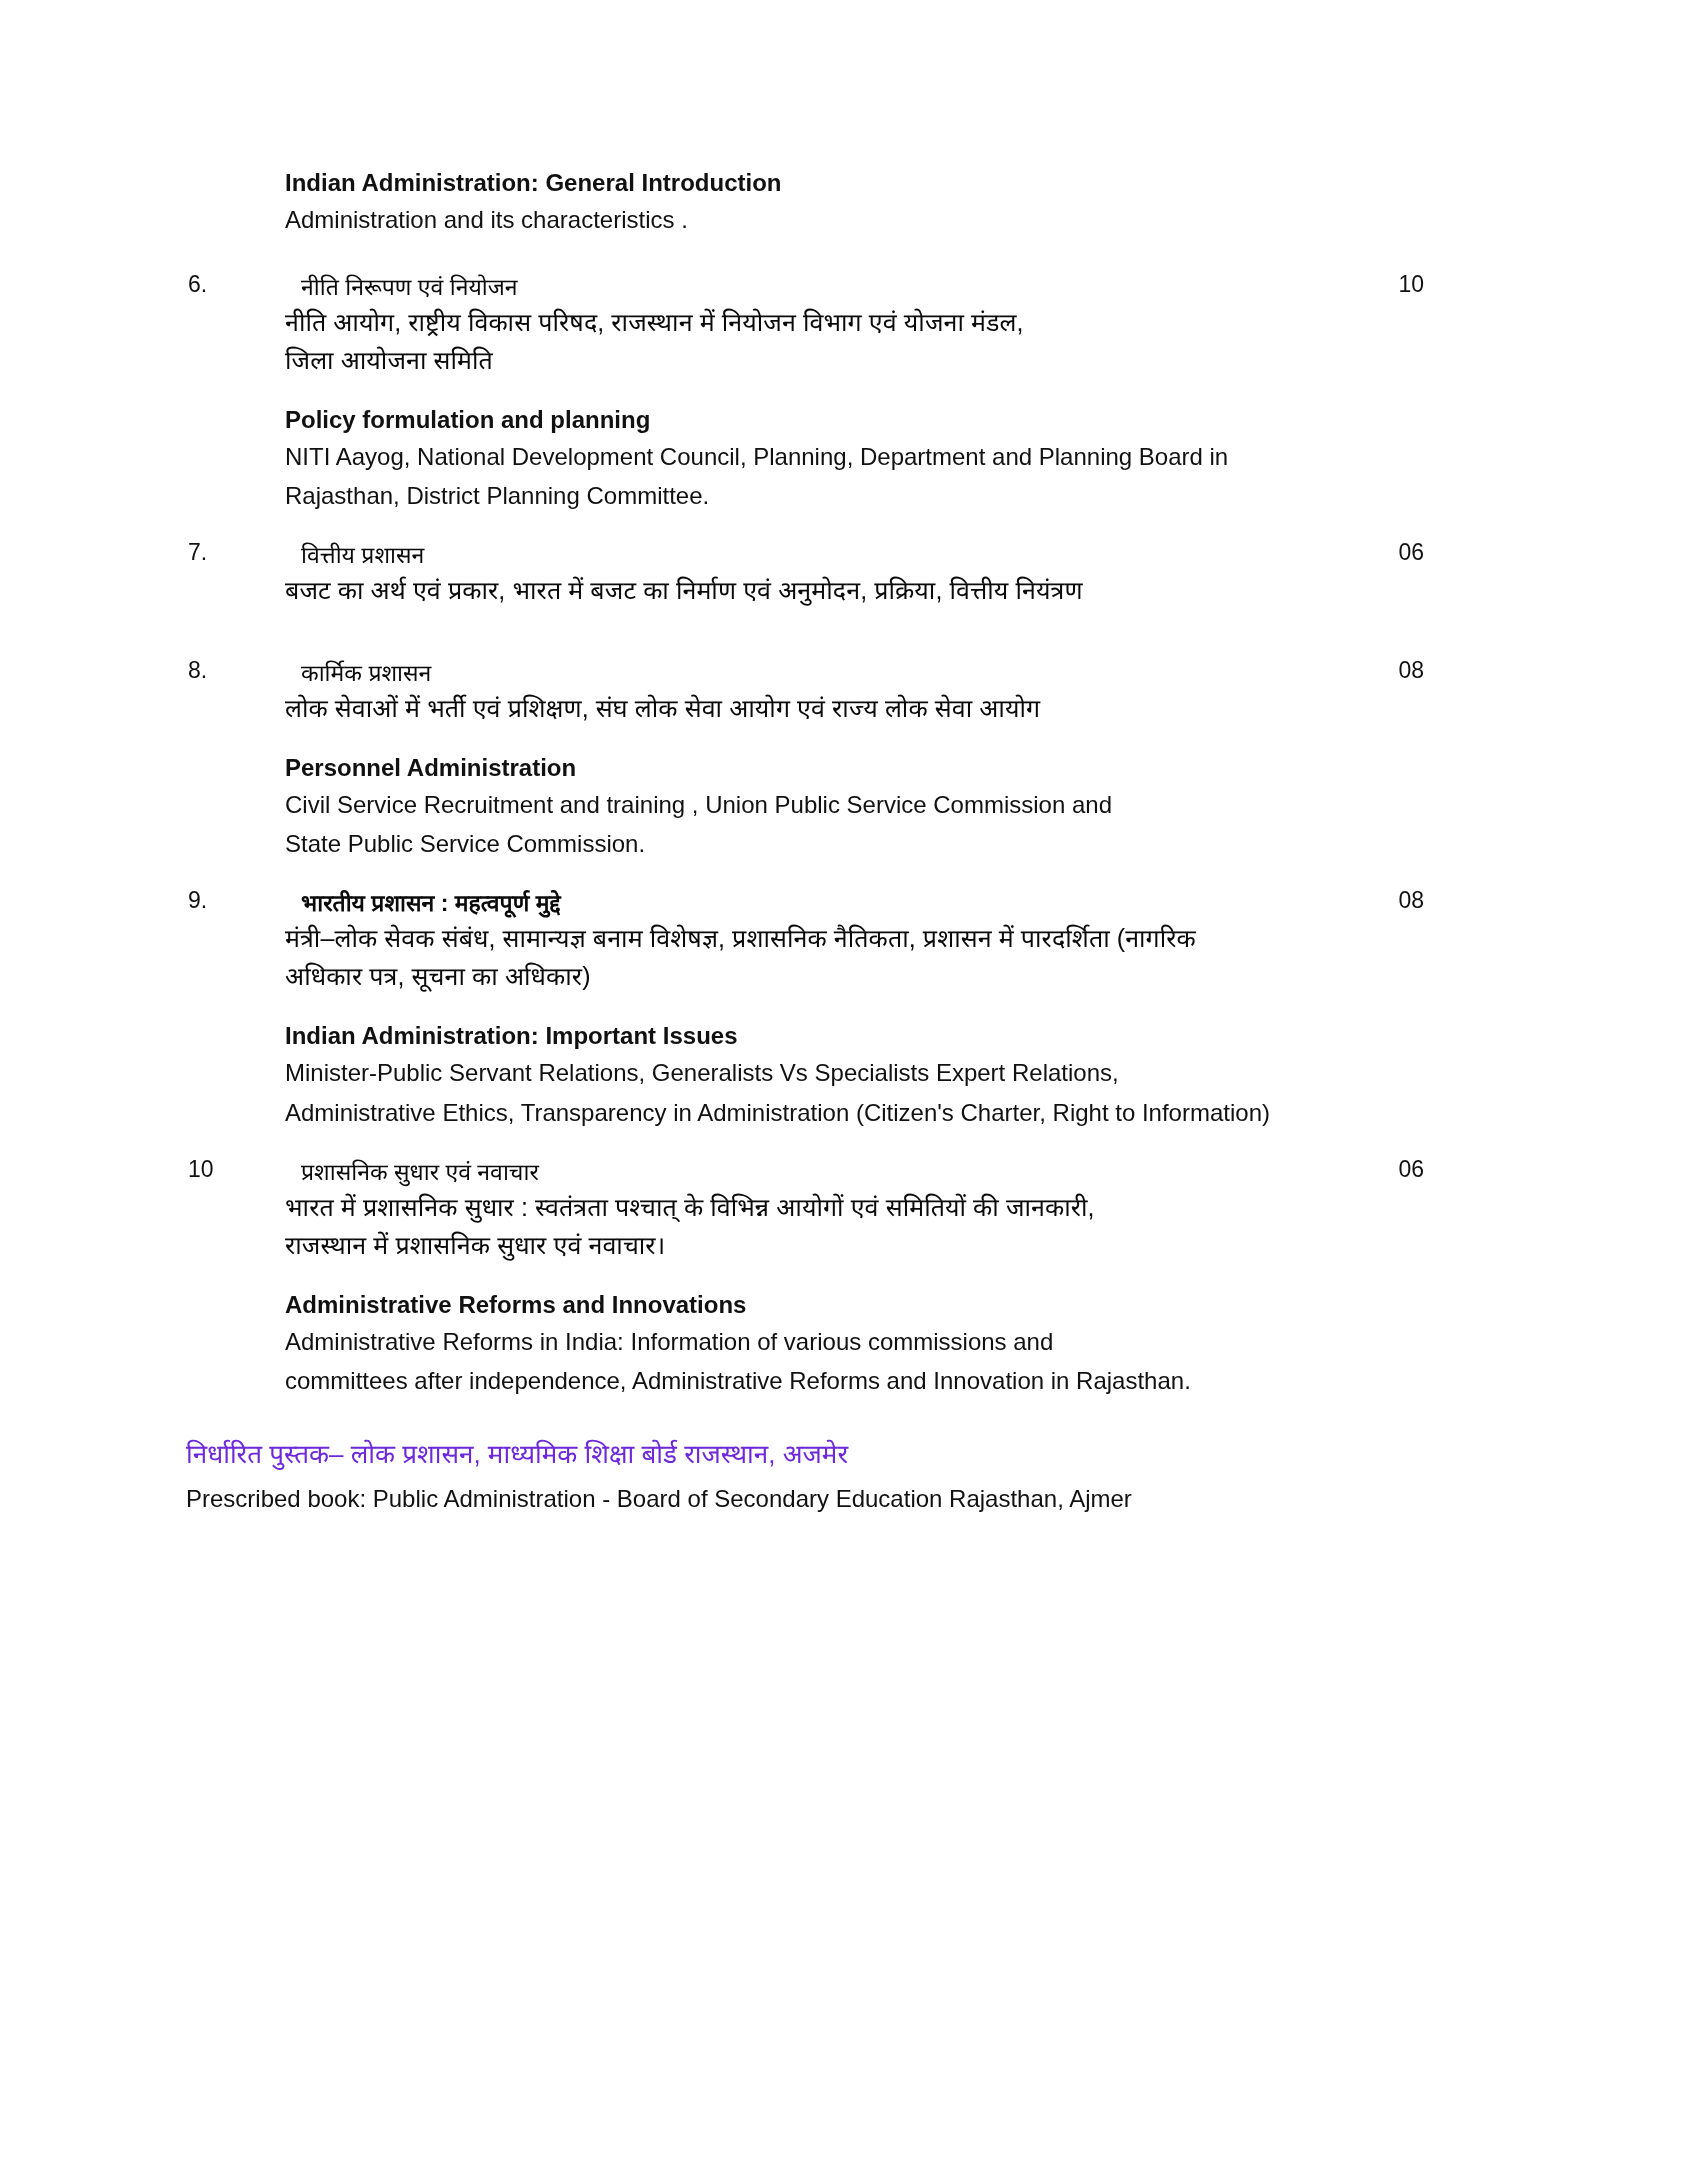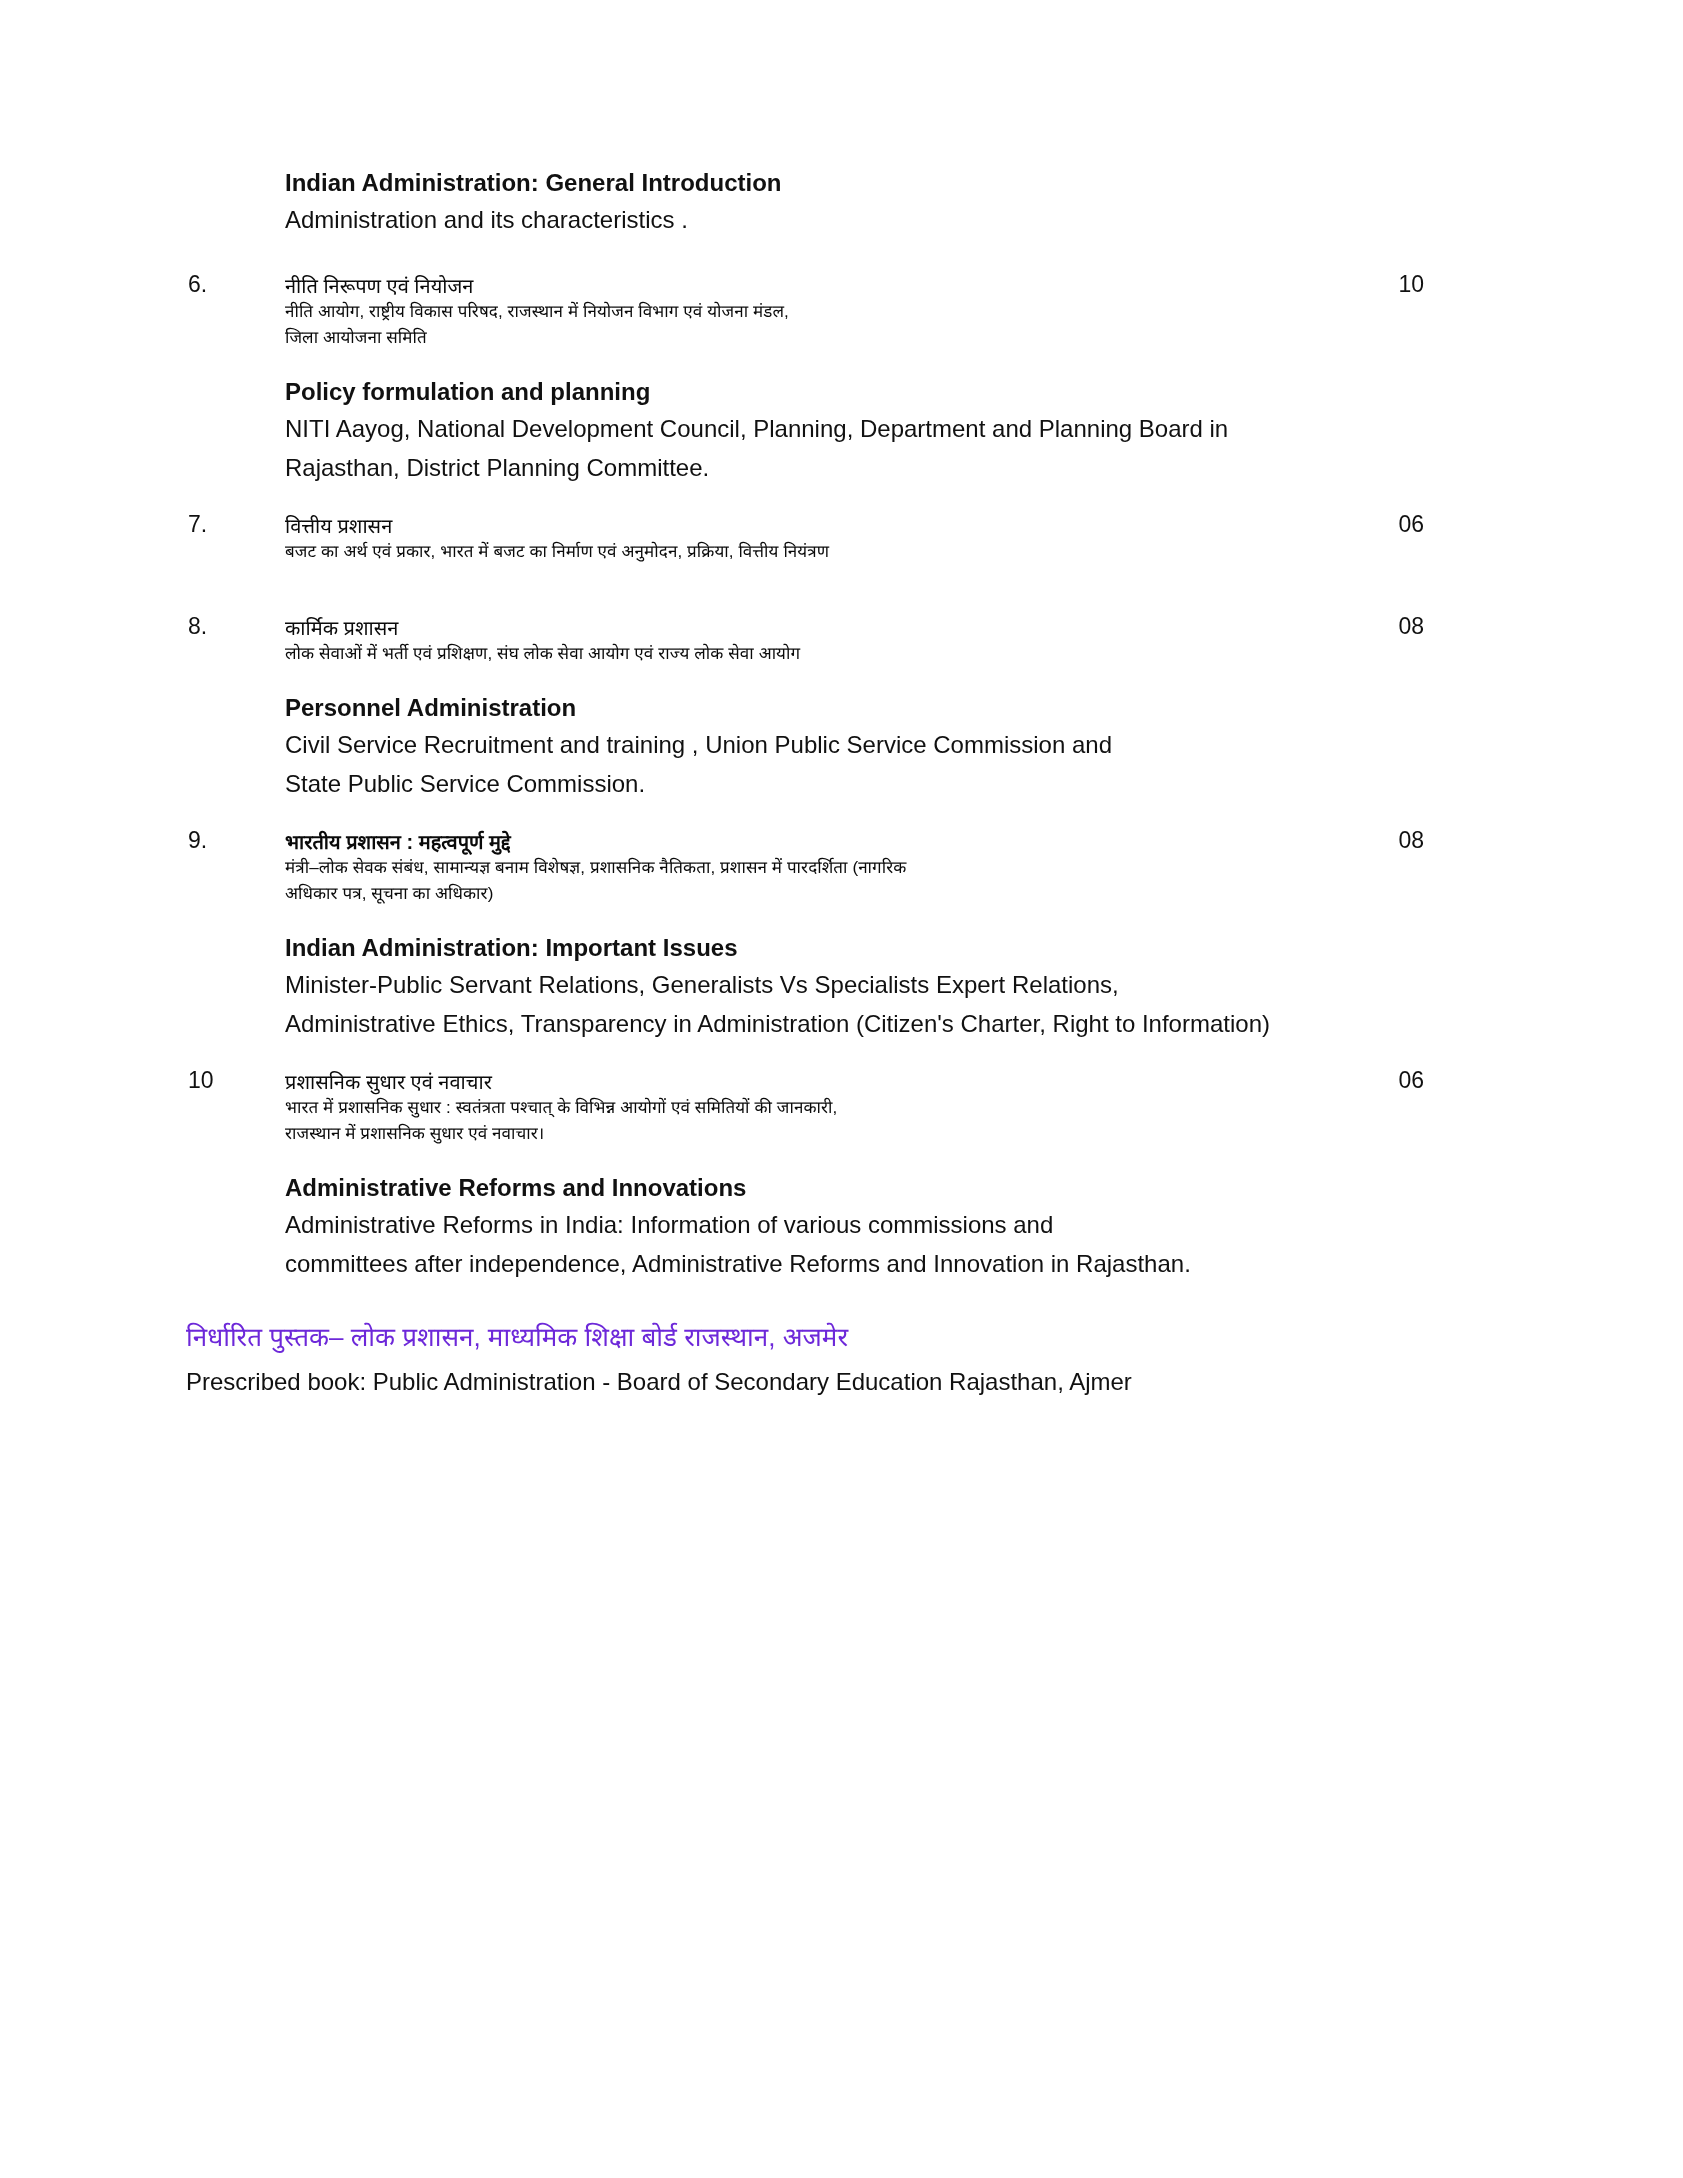"नीति निरूपण एवं नियोजन" .hi-title { font-size: 20px -> 23px; margin-left: none -> 16px }
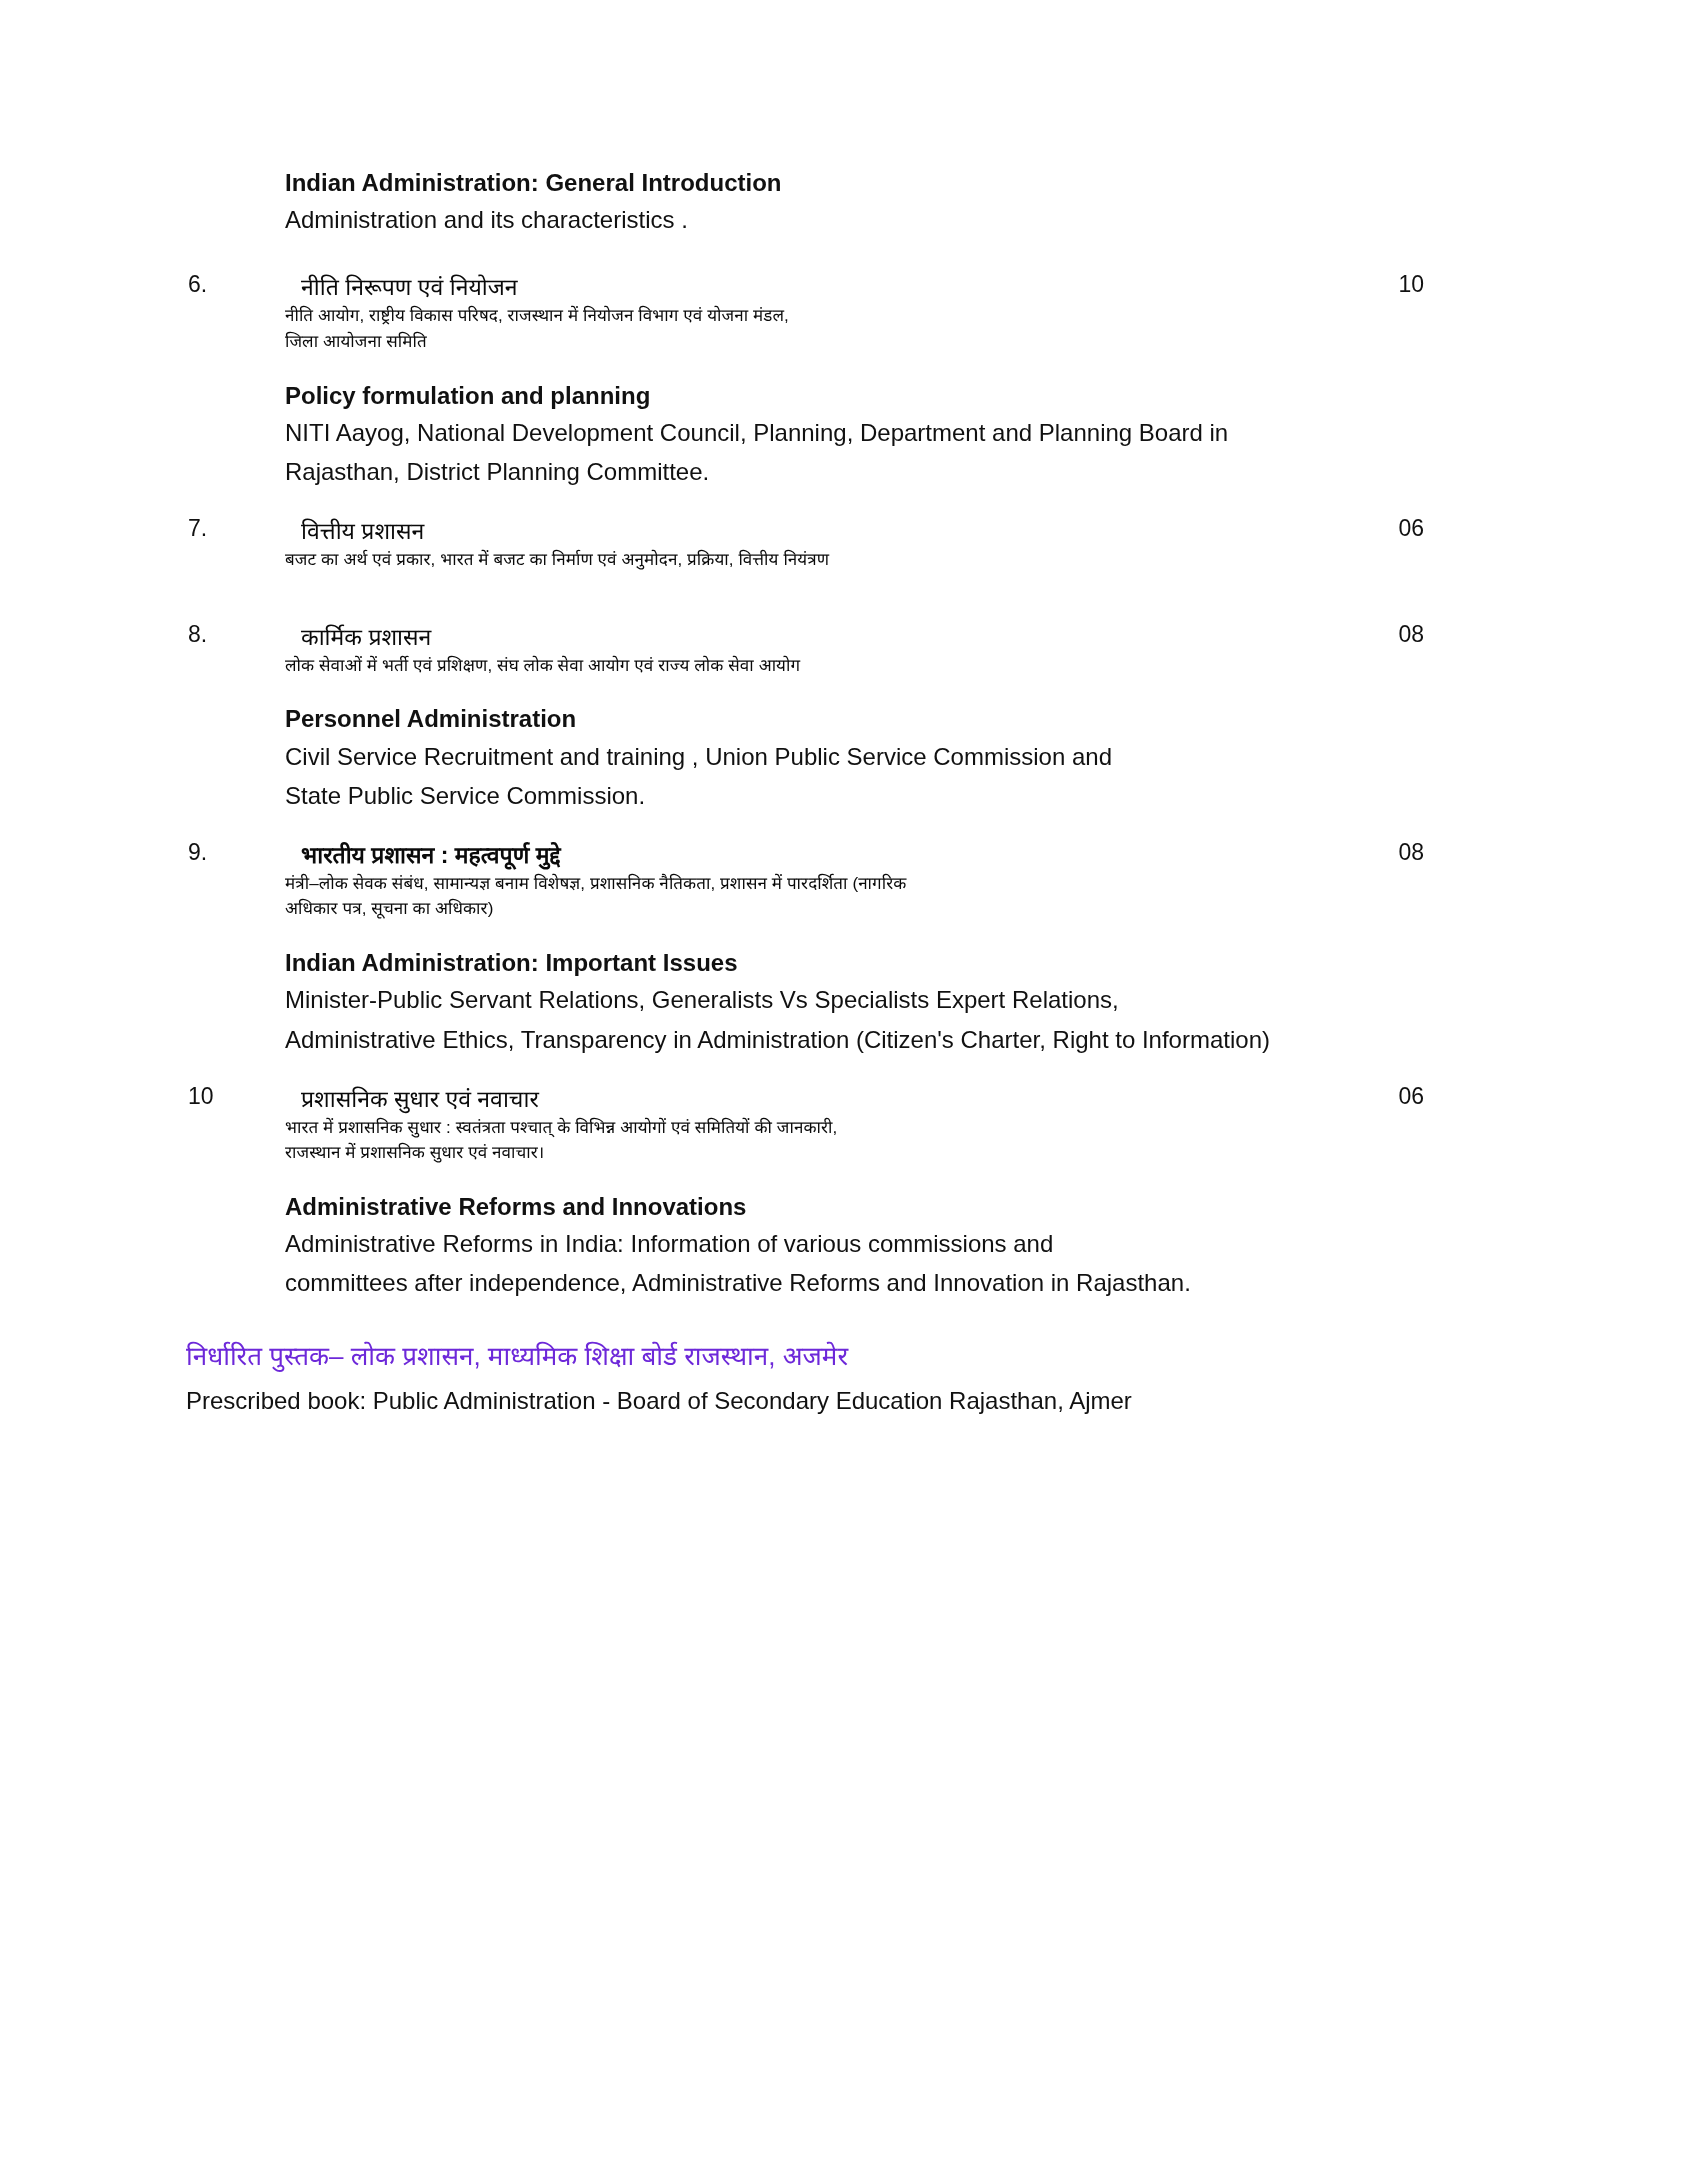"नीति आयोग, राष्ट्रीय विकास परिषद," .hi-body { font-size: 17px -> 25px }
